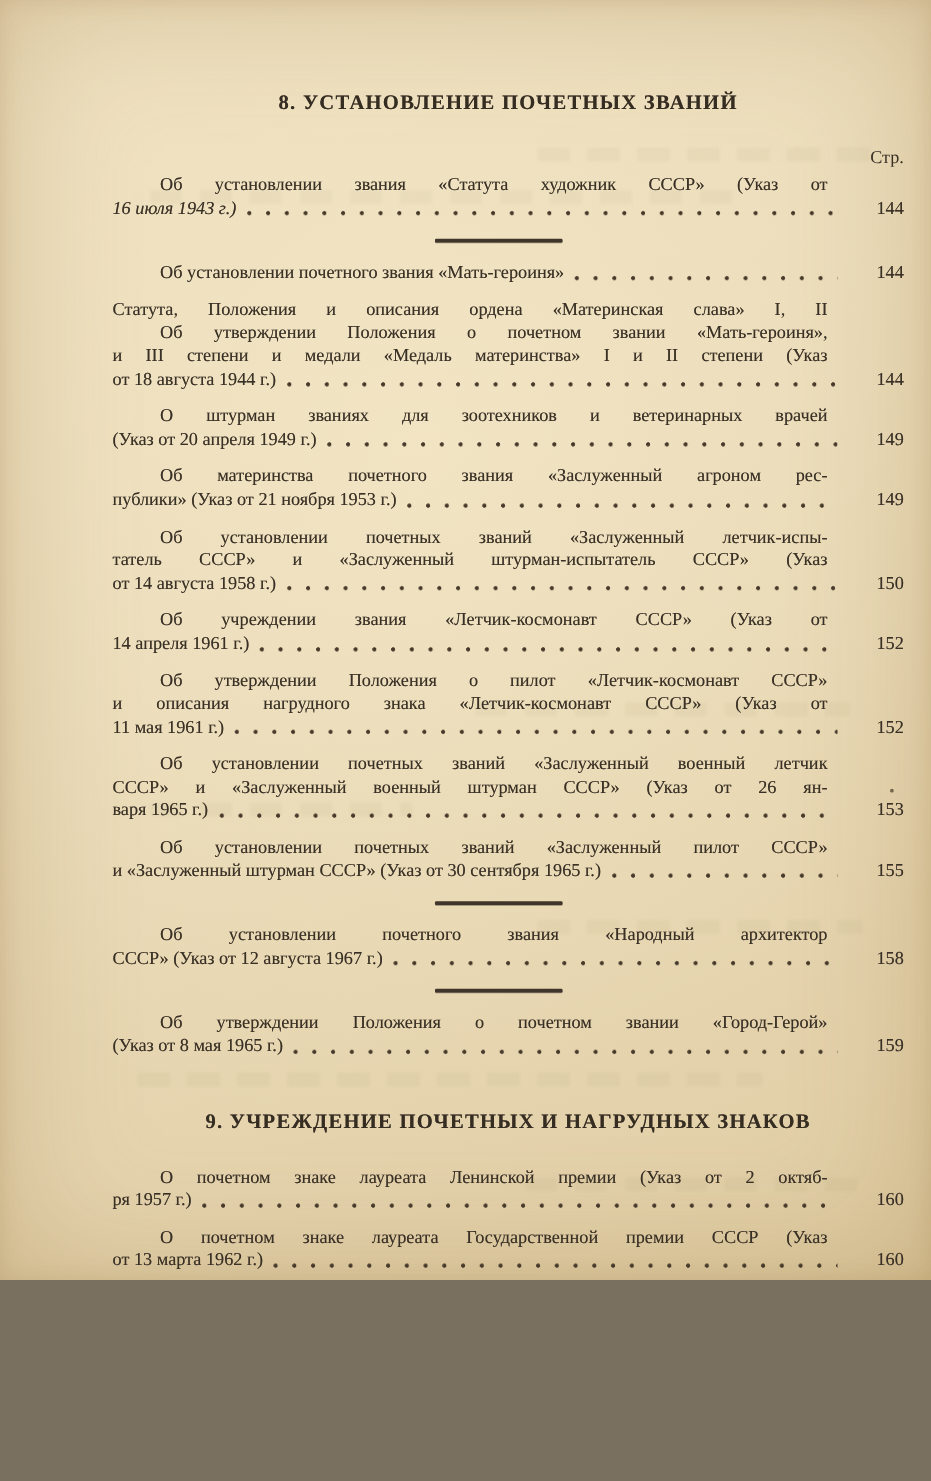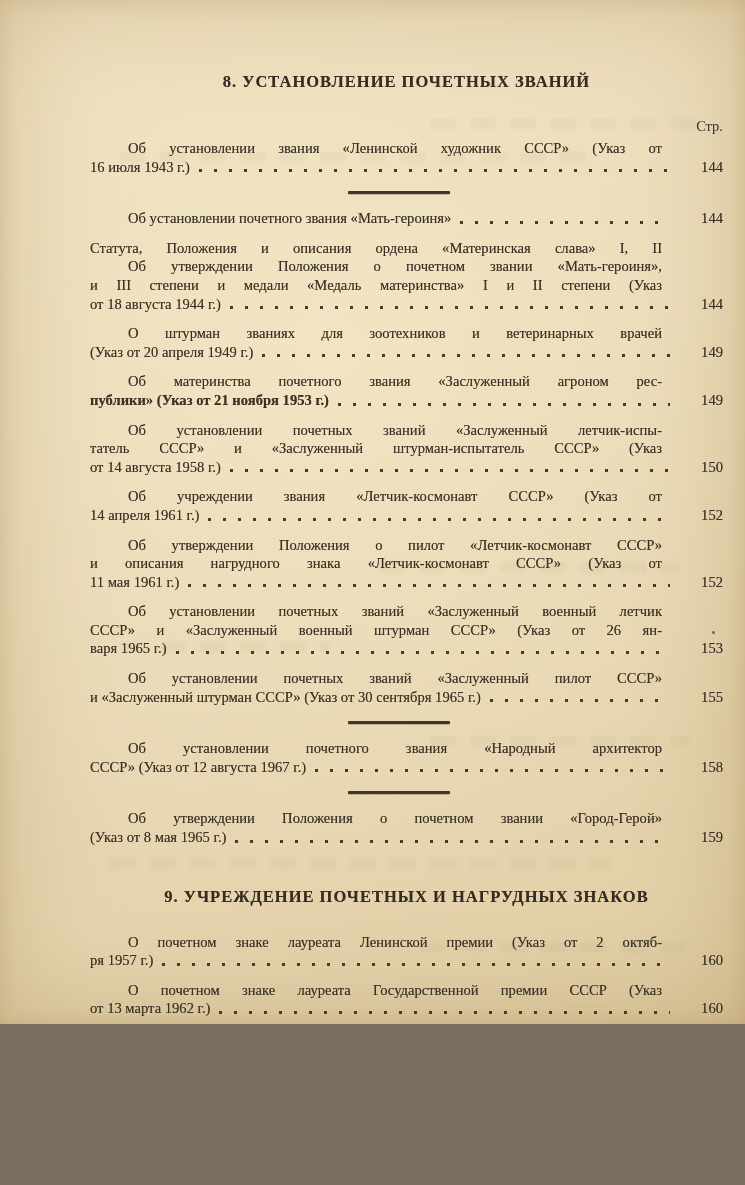"Об установлении звания «Ленинской" div.line { text: Ленинской -> Статута }
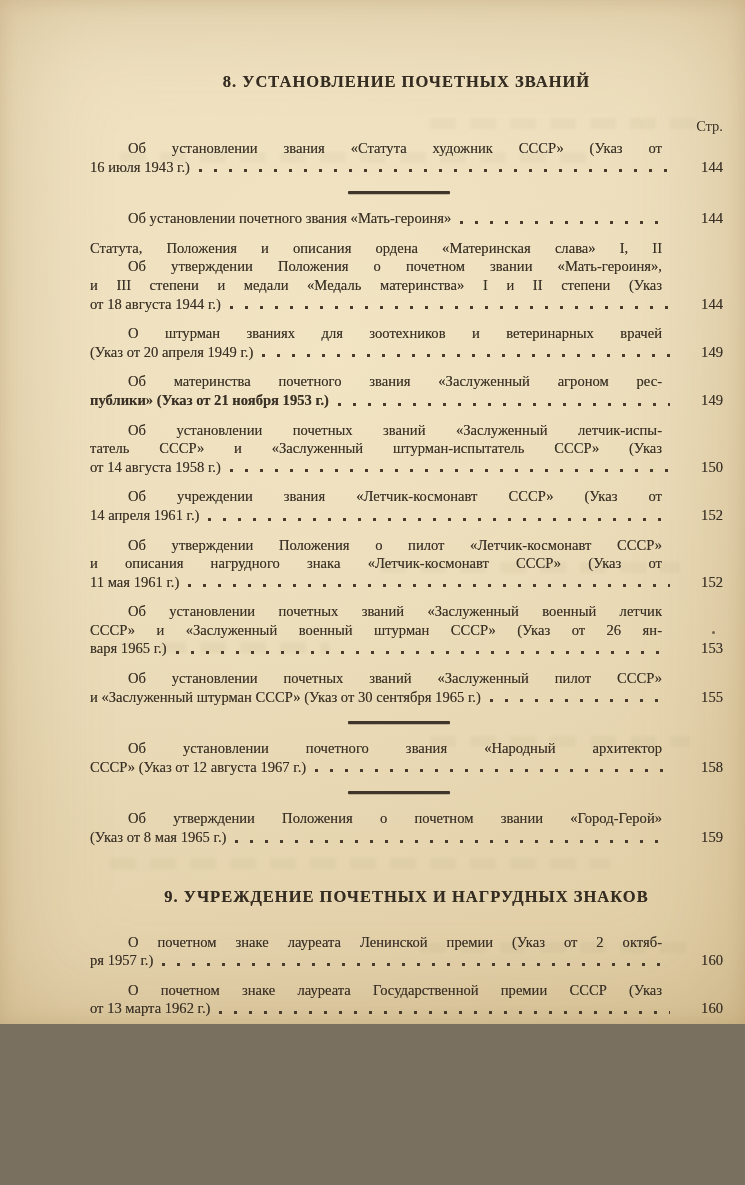"16 июля 1943 г.)" div.tail-text { font-style: none -> italic }
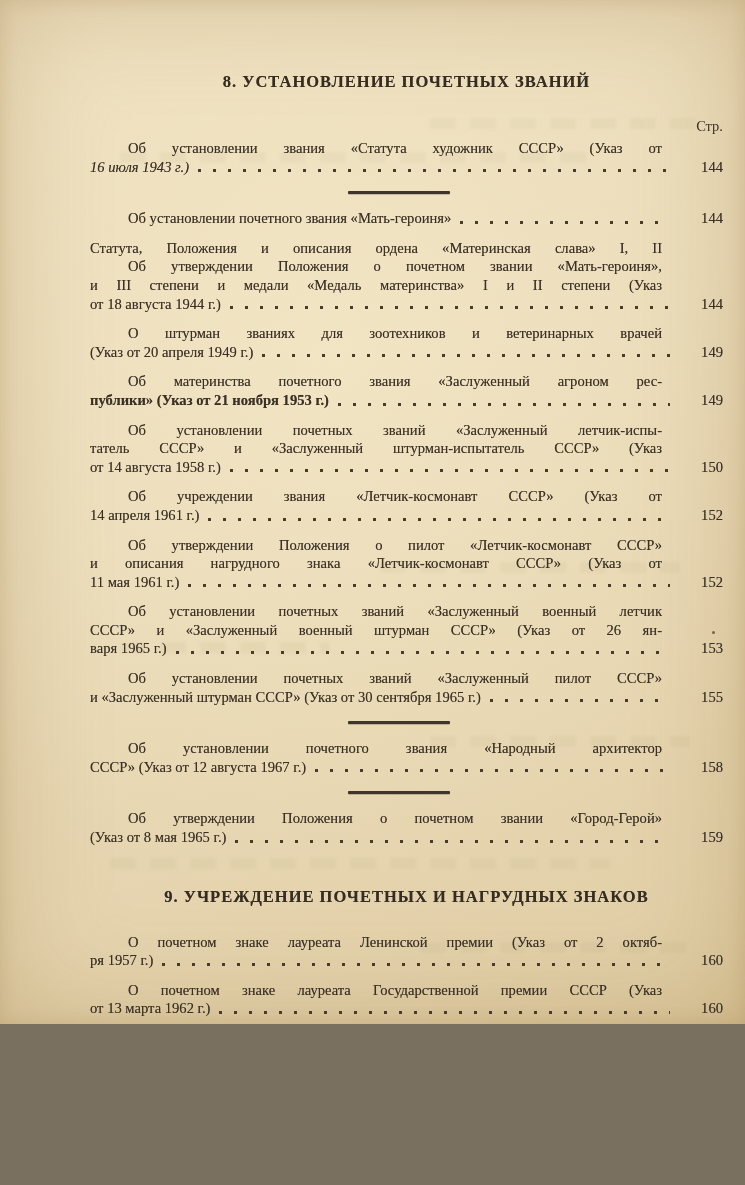"публики» (Указ от 21 ноября" div.tail-text { font-weight: bold -> none }
